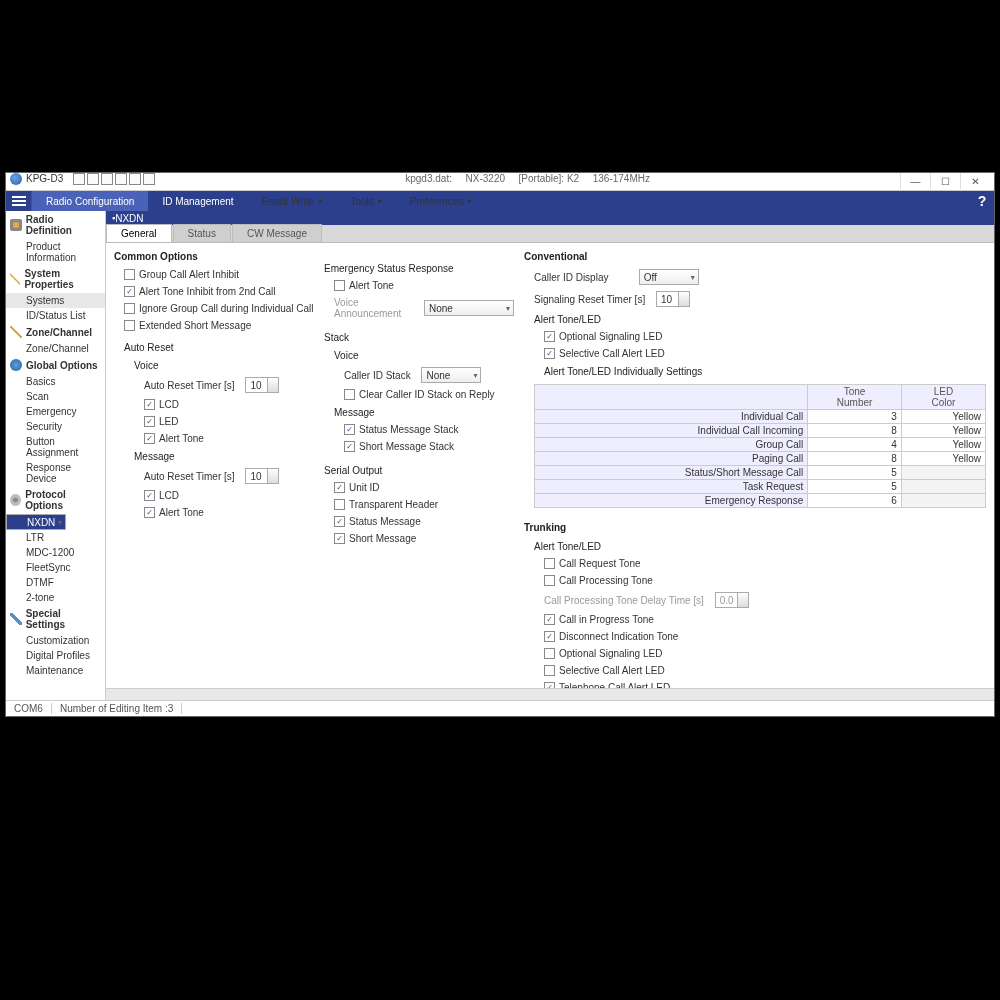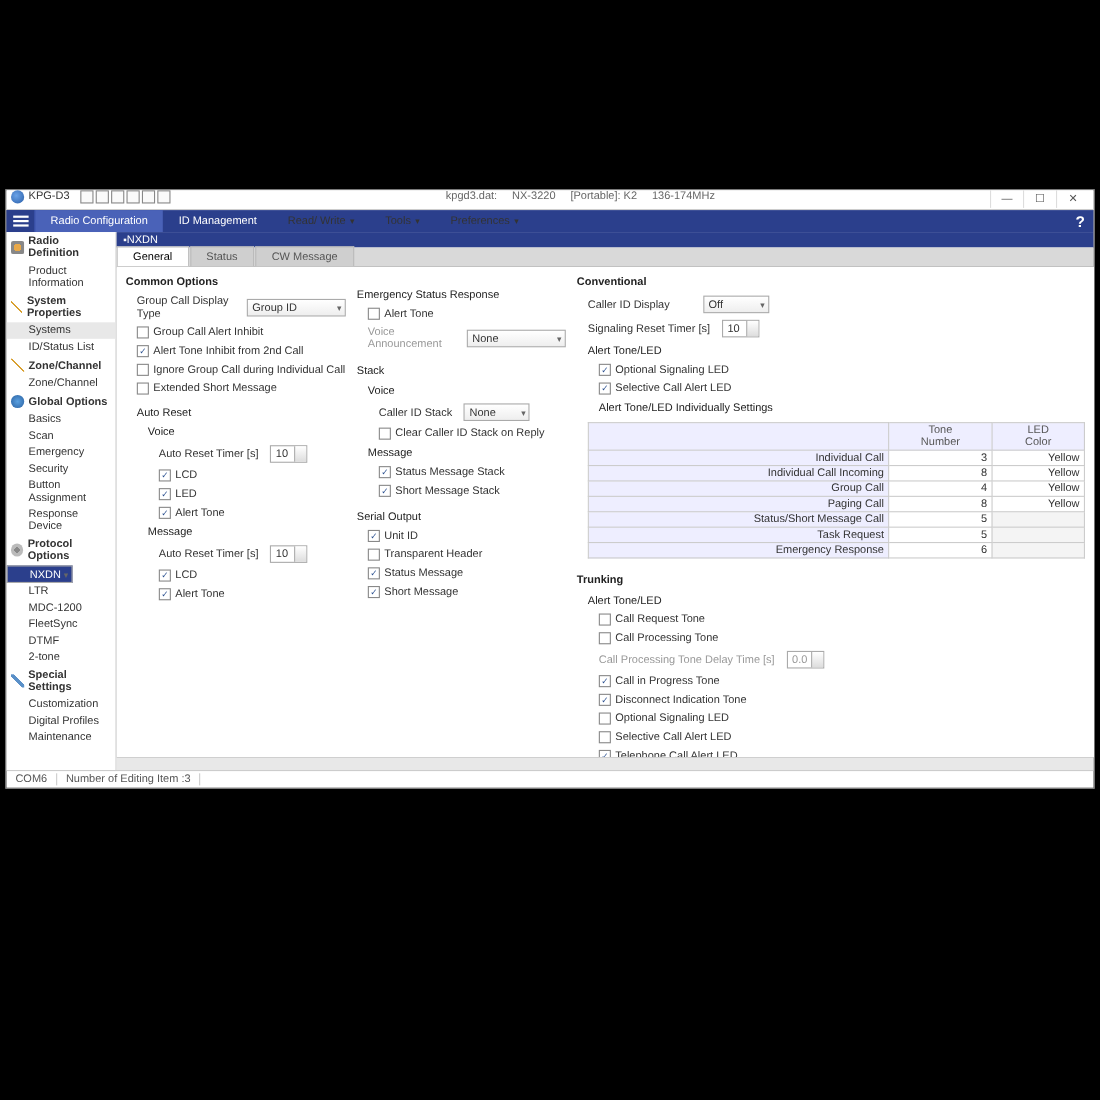"Group Call Display Type" div.row { html: <div><label>Group Call Display Type</label>&nbsp;<span>Group ID</span></div> -> none }
